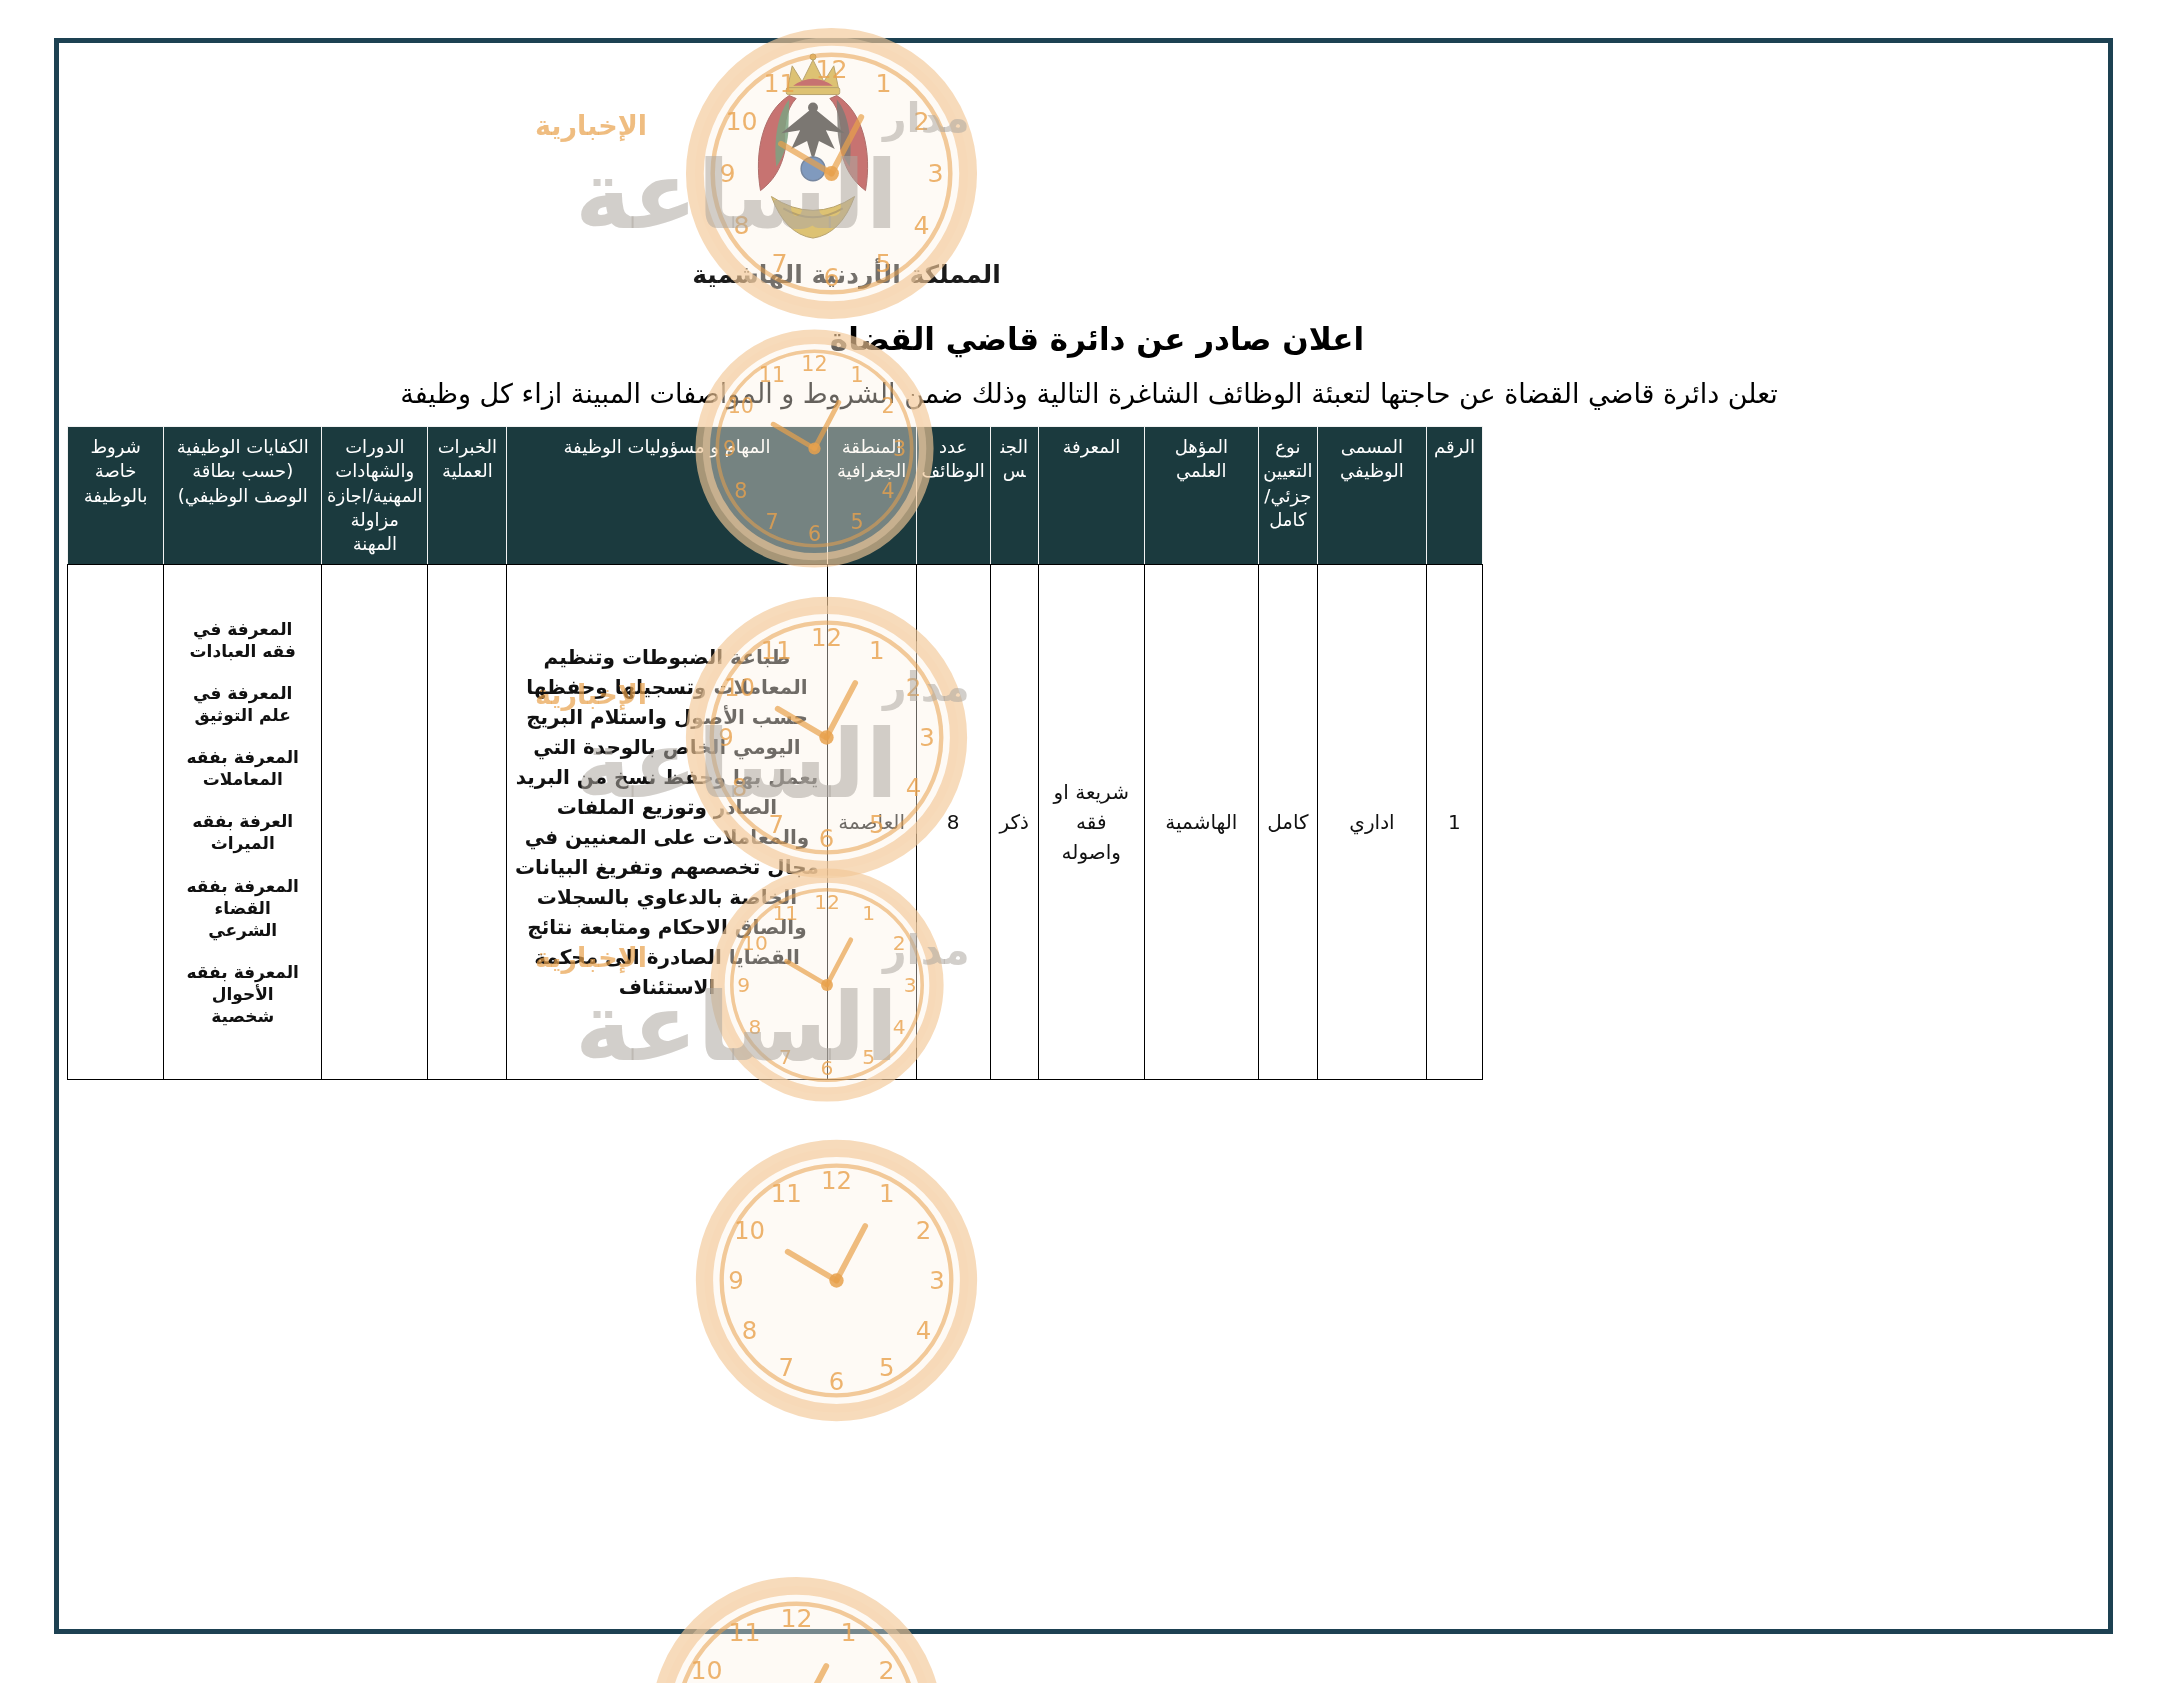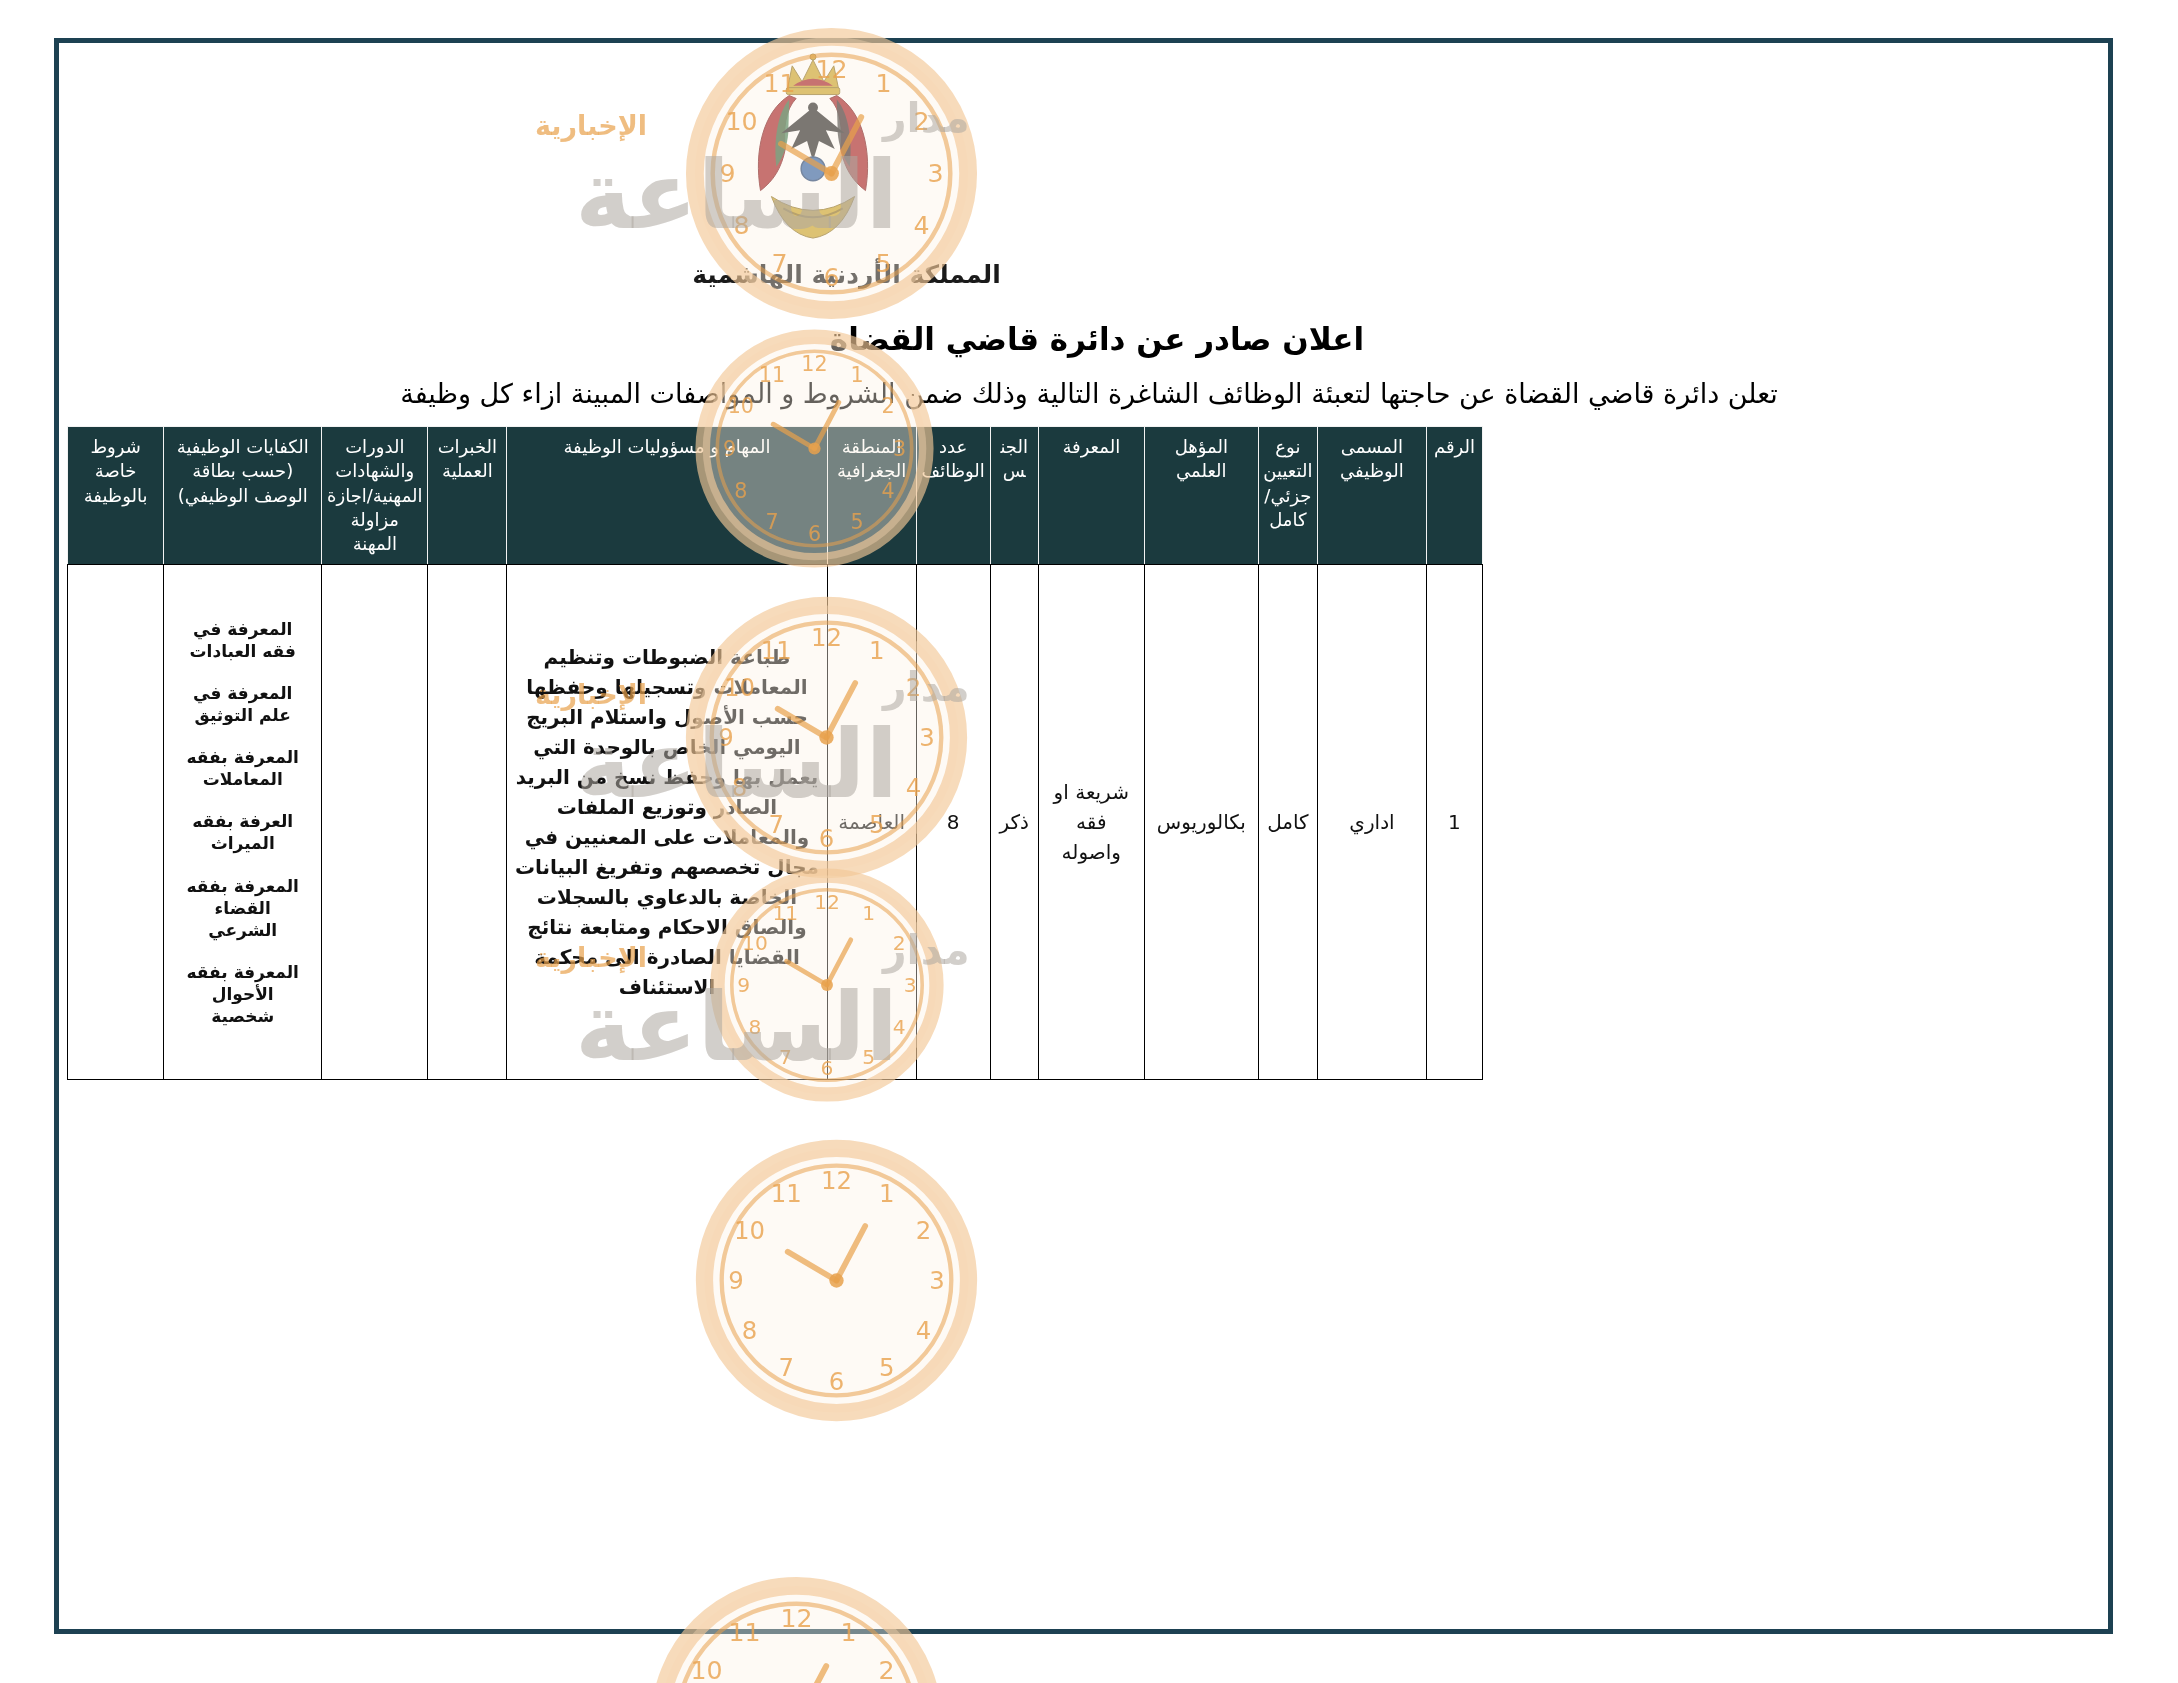"بكالوريوس" td { text: بكالوريوس -> الهاشمية }
